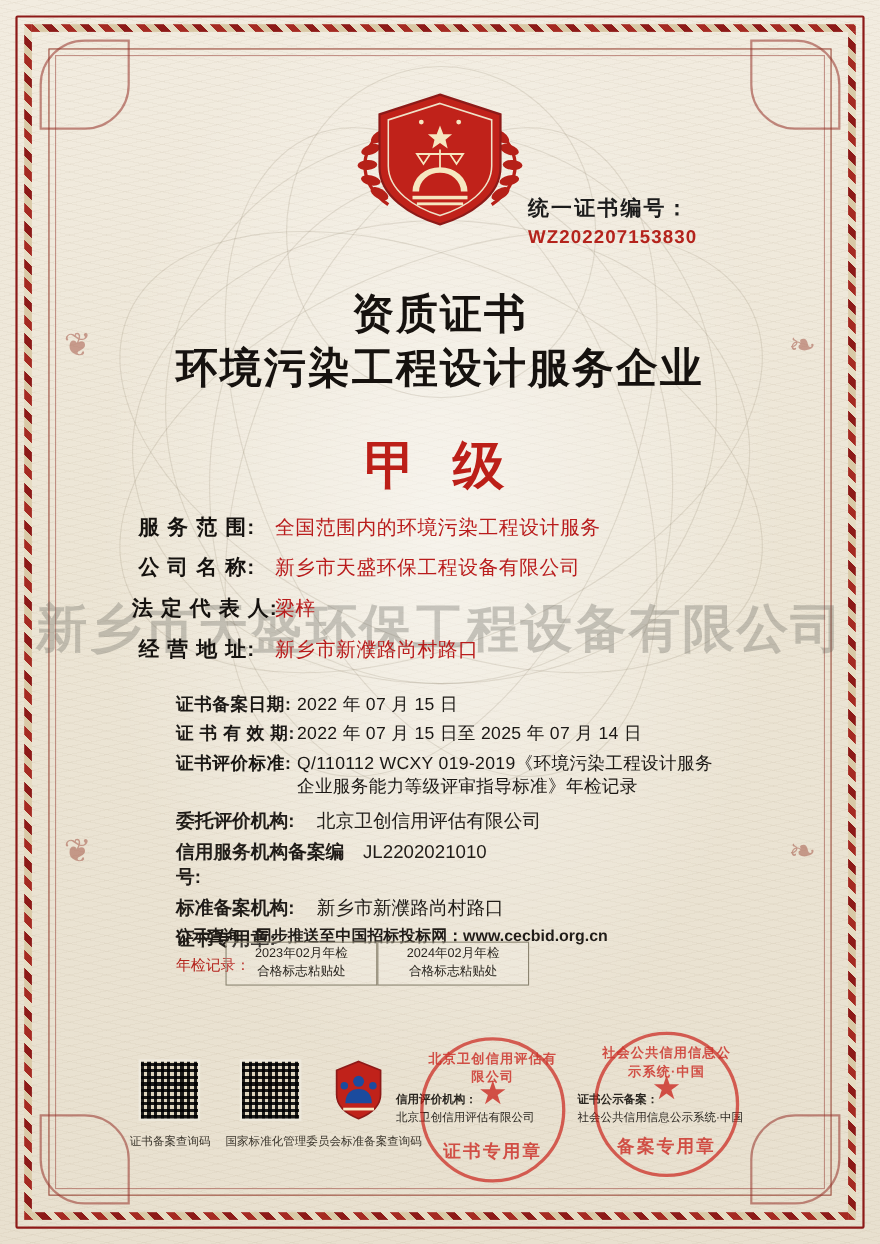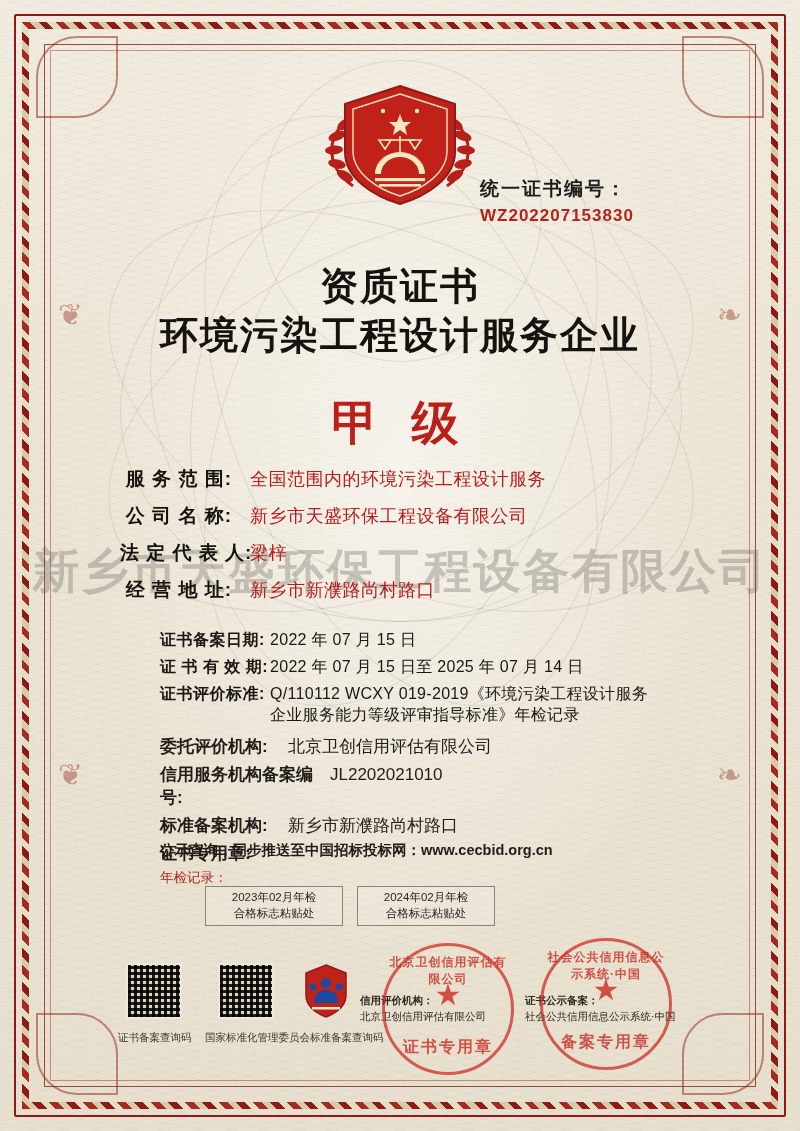"2023年02月年检" .annual-boxes { gap: 14px -> none; top: 886px -> 856px }
